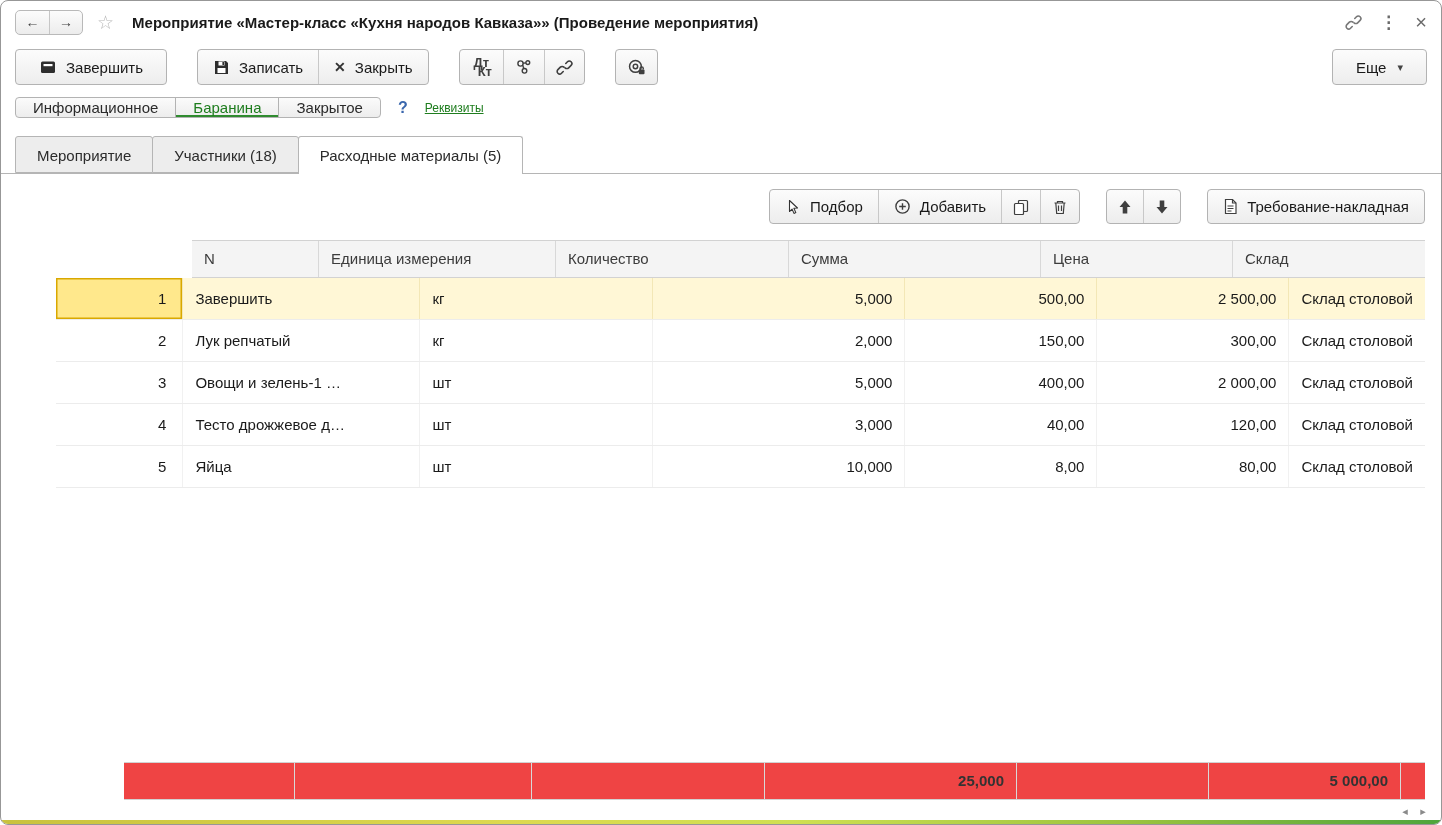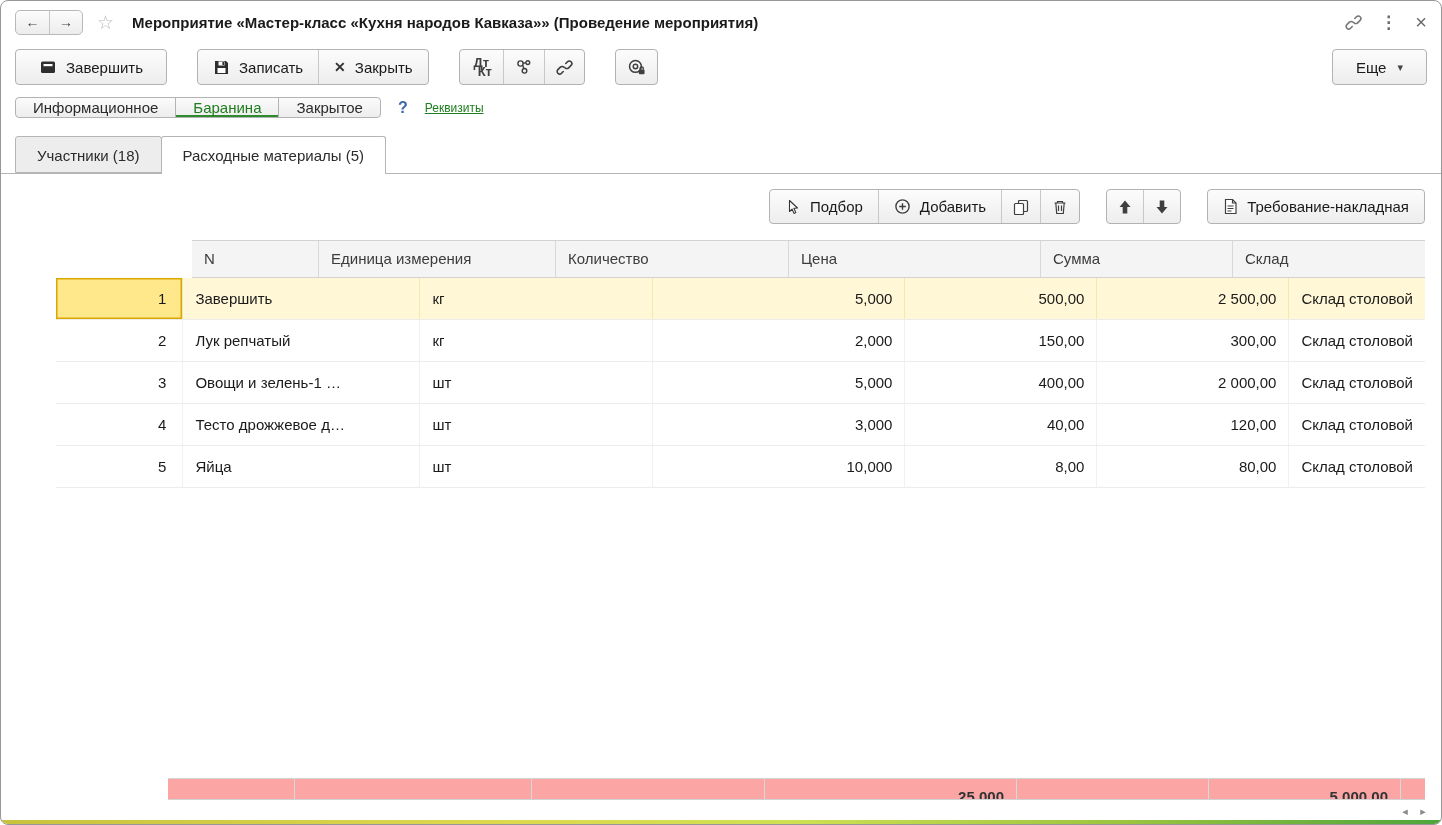"Мероприятие" div.tab { html: none -> <div>Мероприятие</div> }
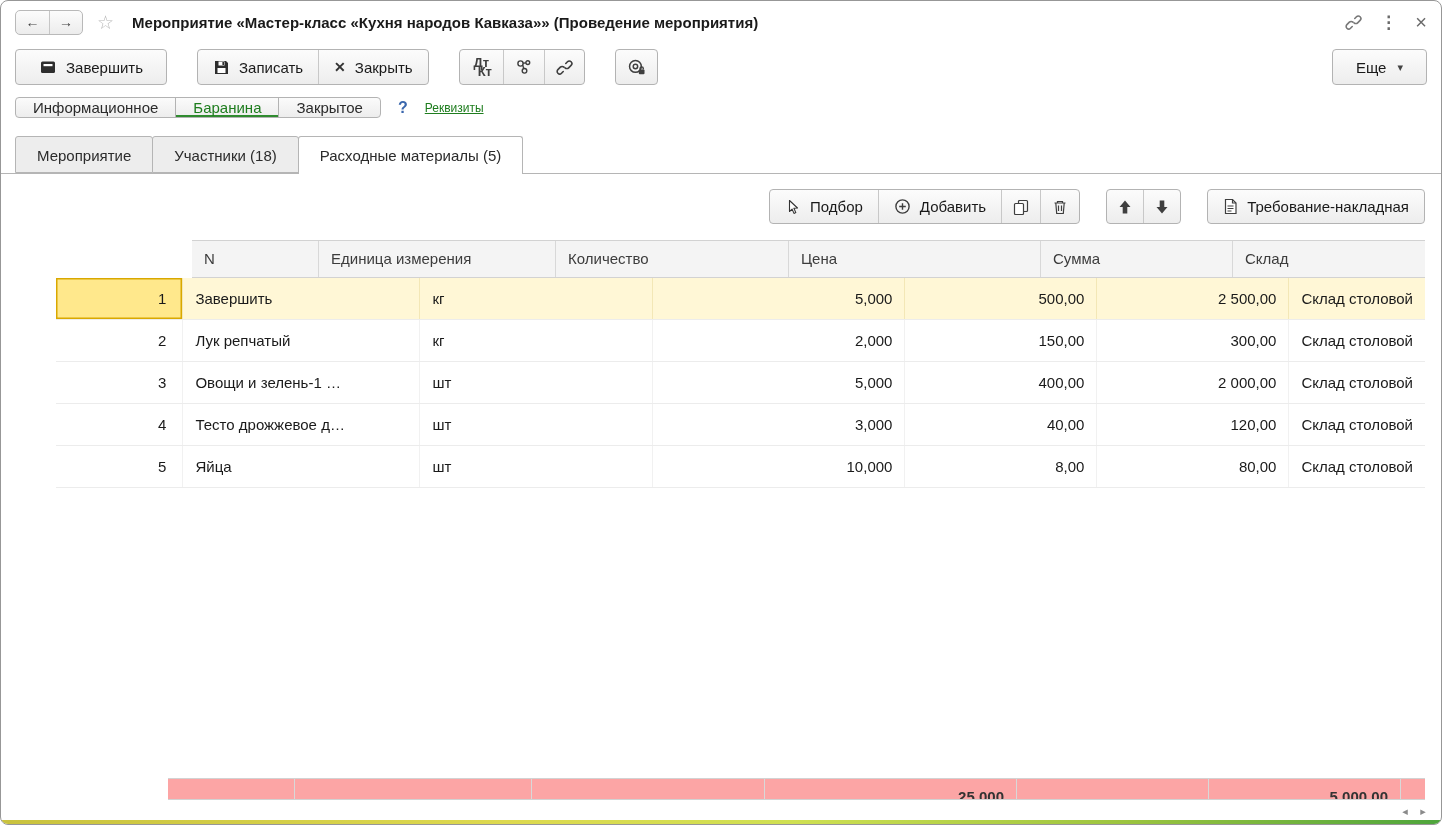"Цена" div.hc { order: before "Сумма" -> after "Сумма" }
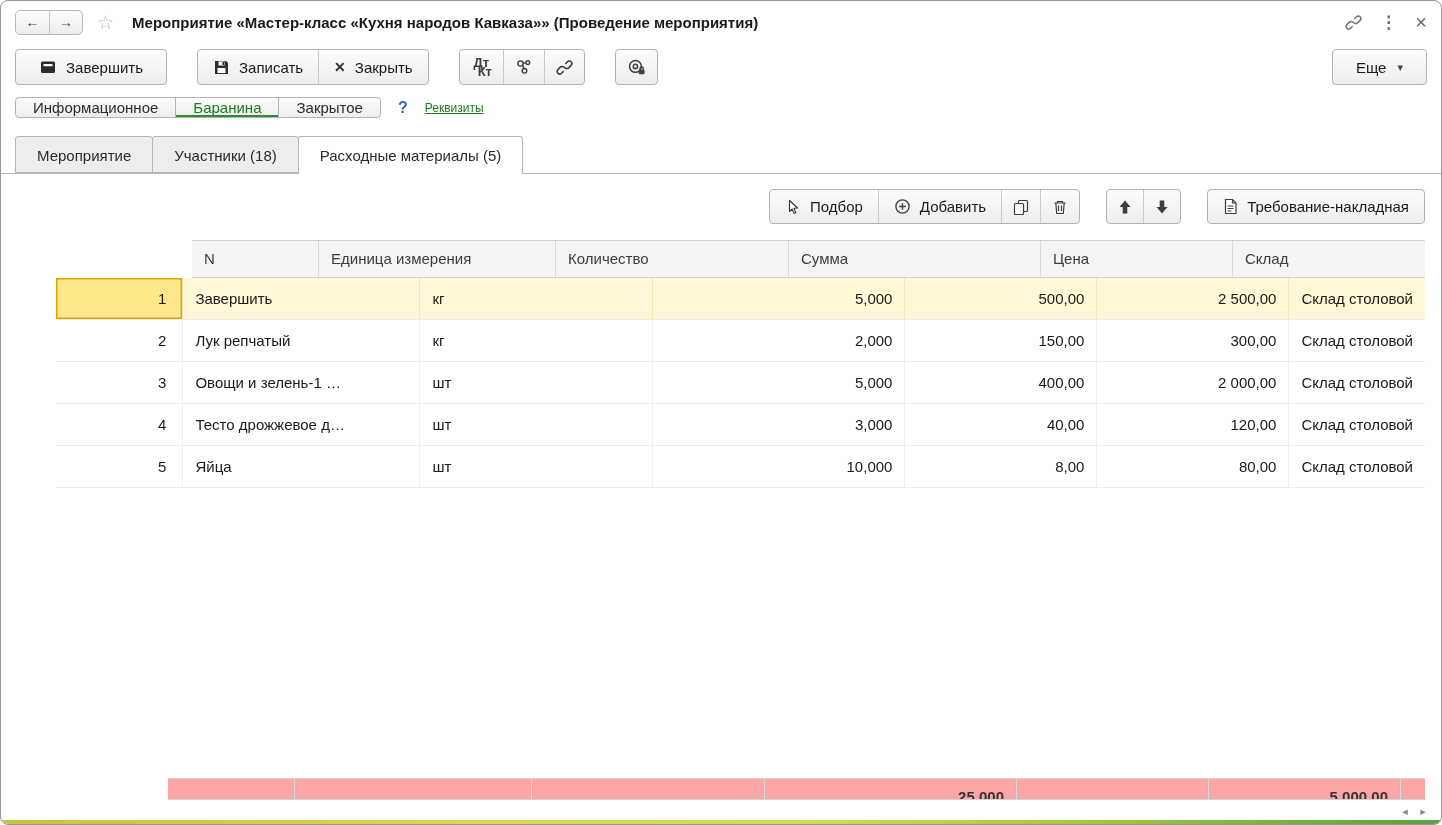"25,000" .tfoot { background: #fca5a5 -> #ef4444; height: 22px -> 38px; padding-left: none -> 44px }
